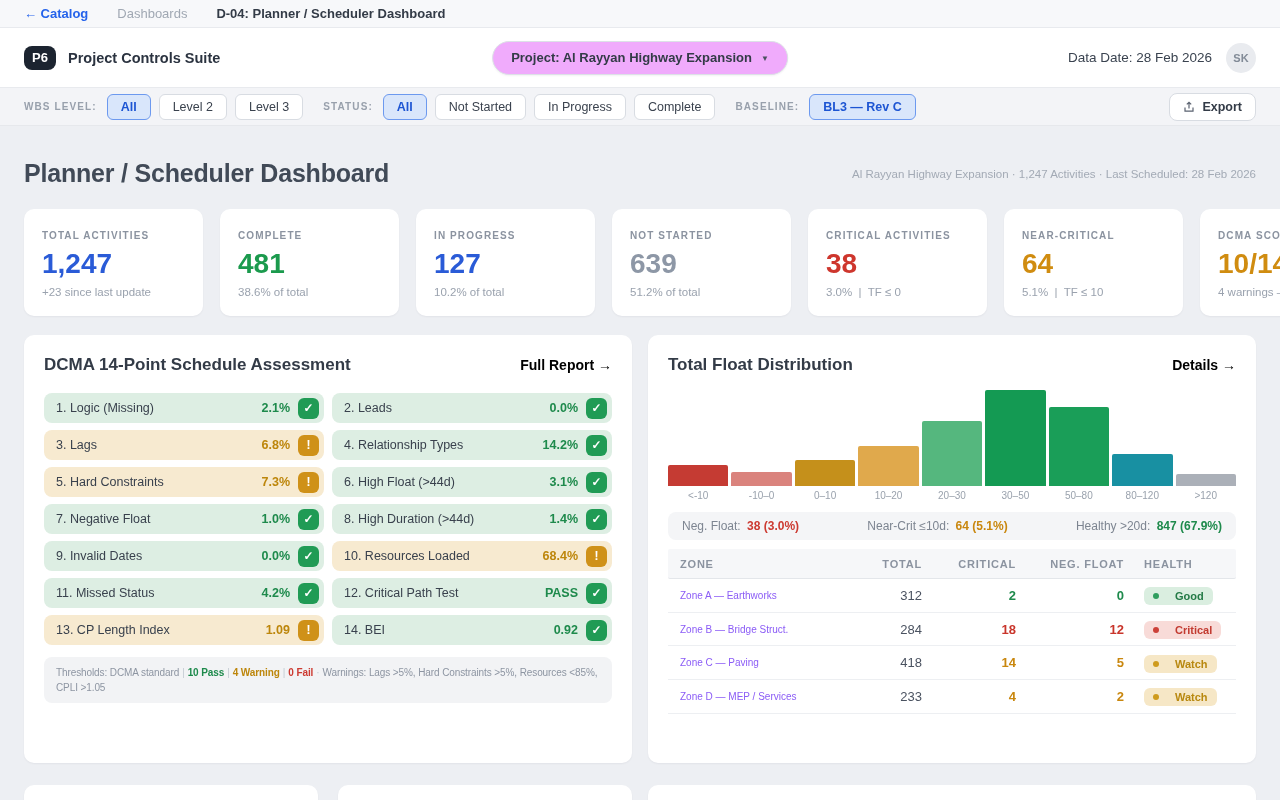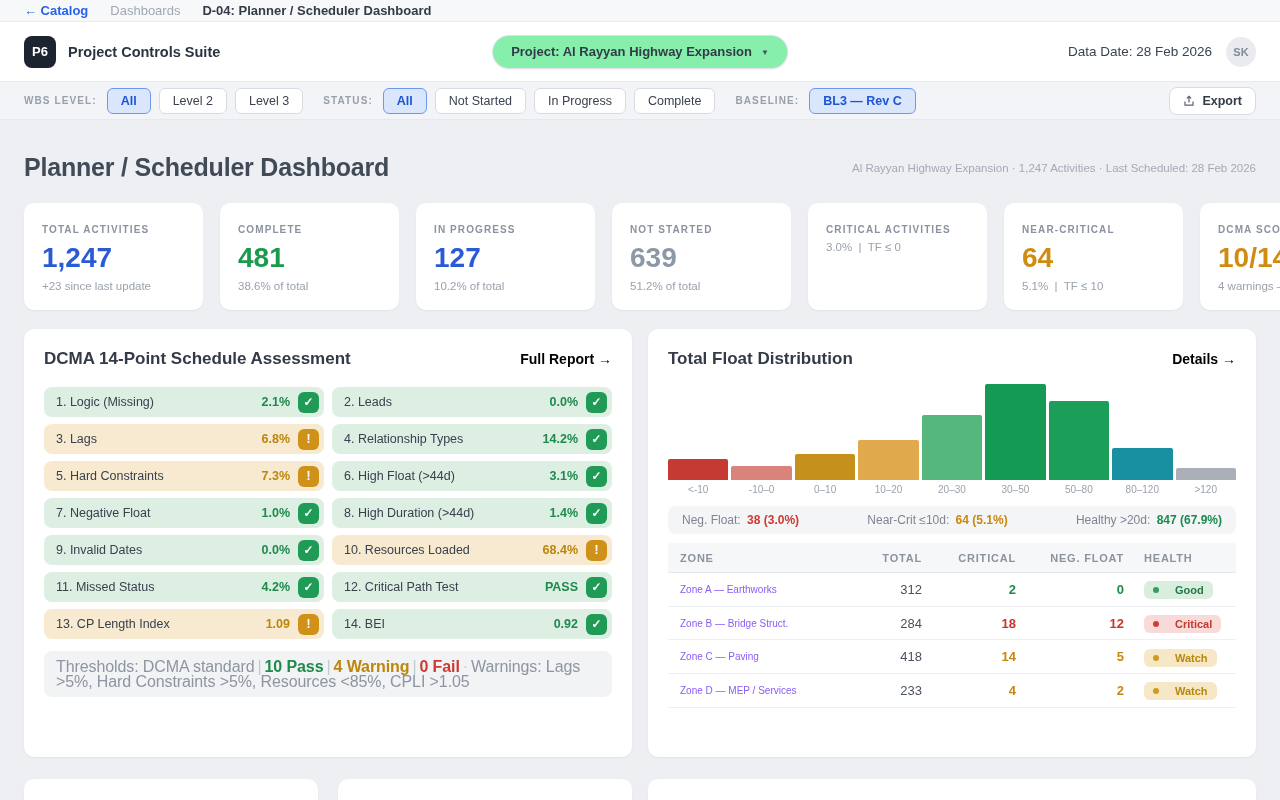"← Catalog" .topbar { gap: 22px -> 29px; height: 22px -> 28px }
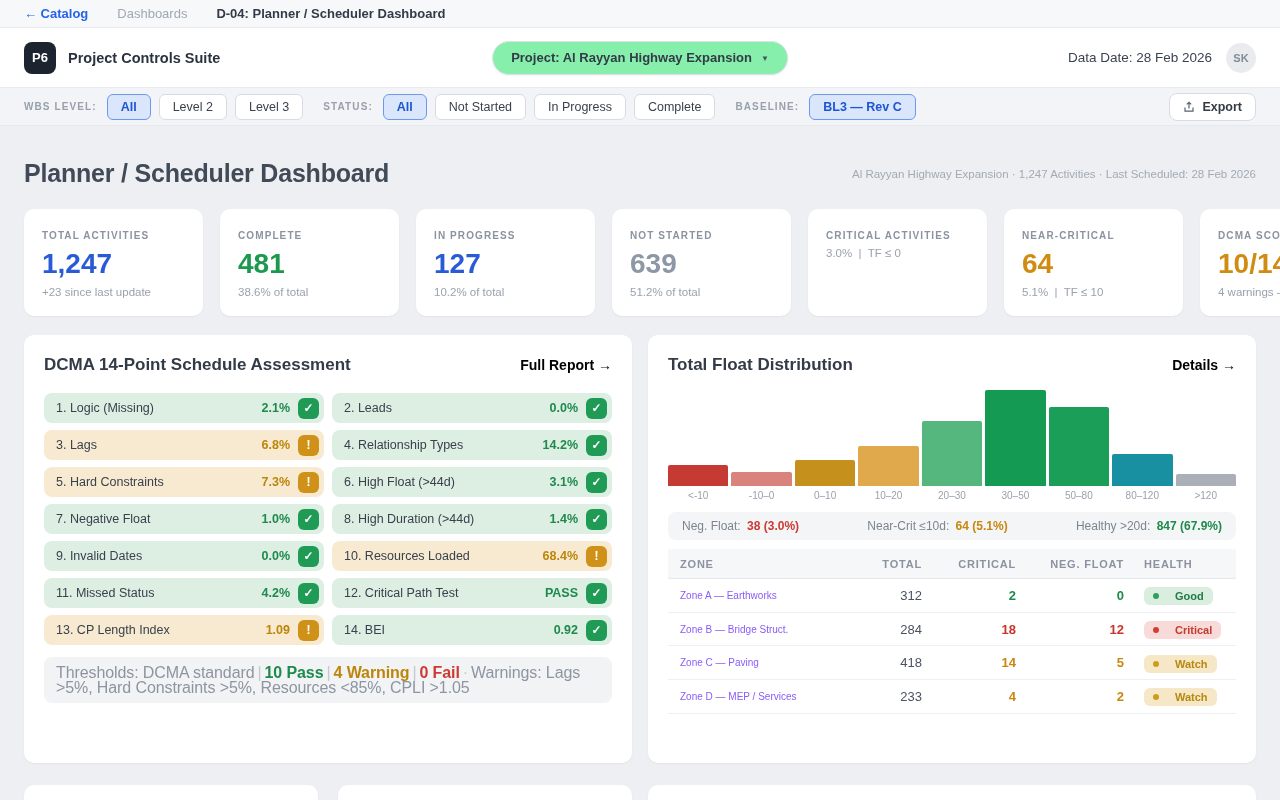"P6" .logo { height: 32px -> 24px }
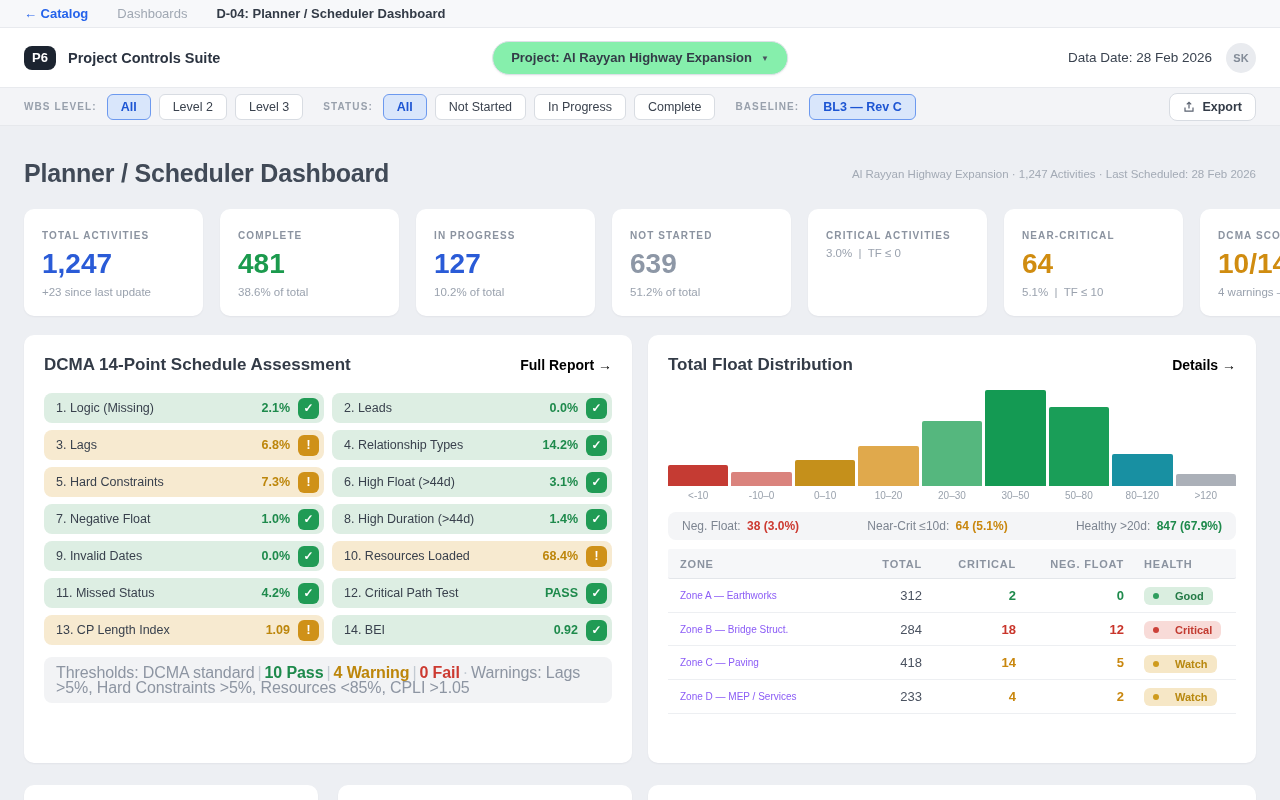"Project: Al Rayyan Highway Expansion" .project-pill { background: #86efac -> #f0abfc }
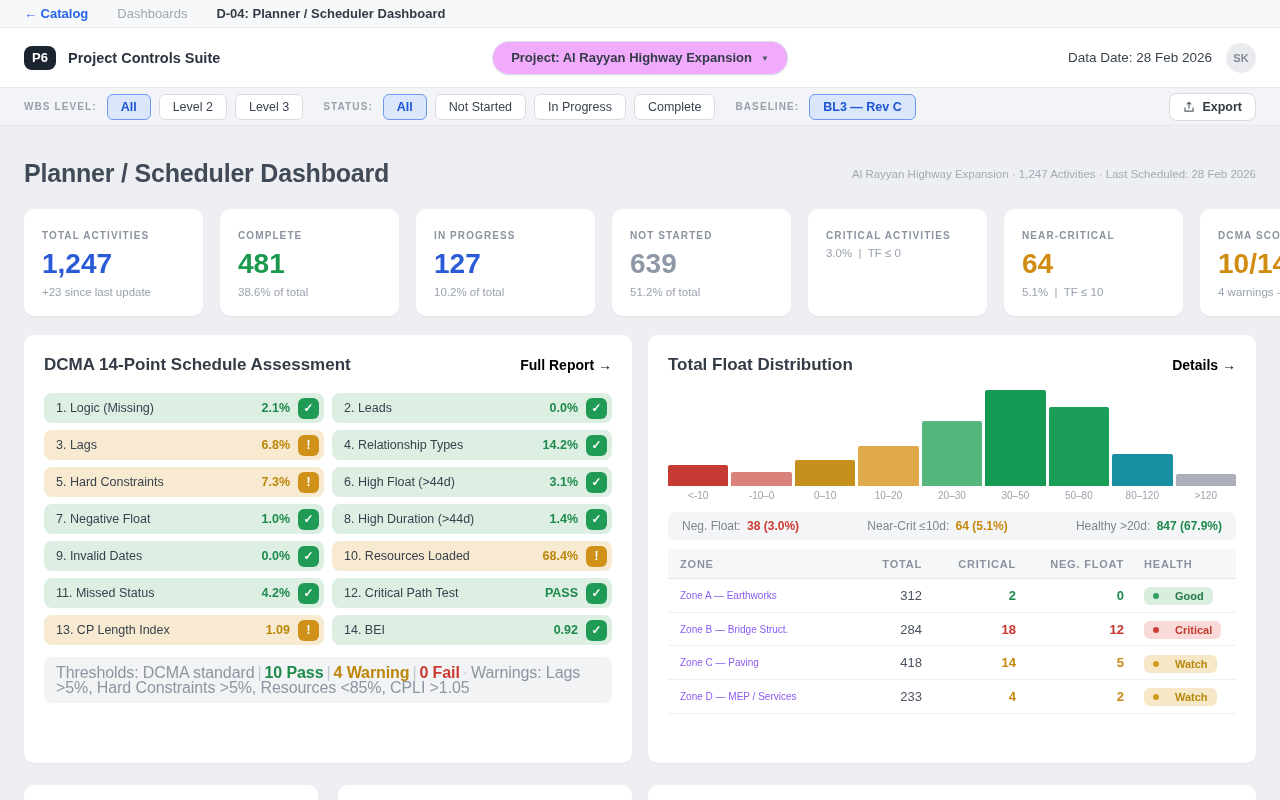"38" div.kpi-value { html: none -> <div>38</div> }
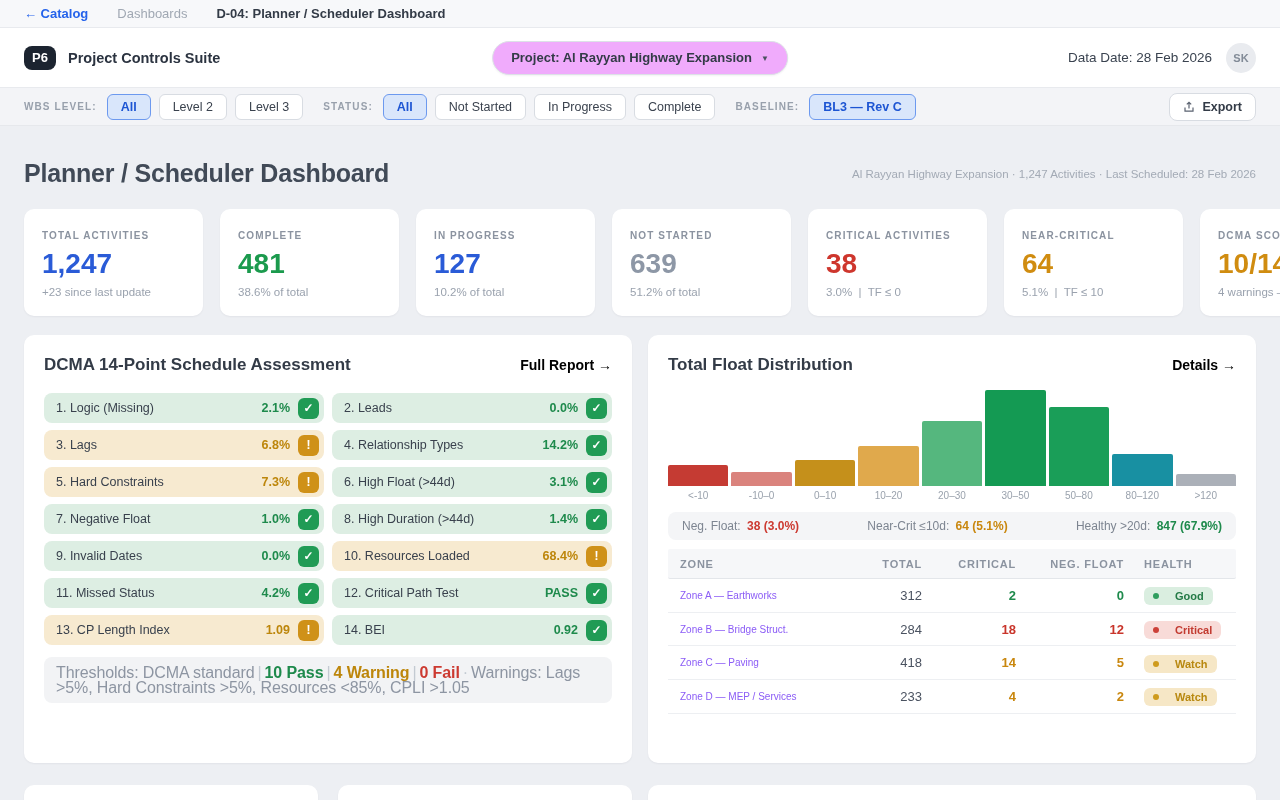"Thresholds: DCMA standard | 10" .dcma-note { font-size: 16px -> 10px }
